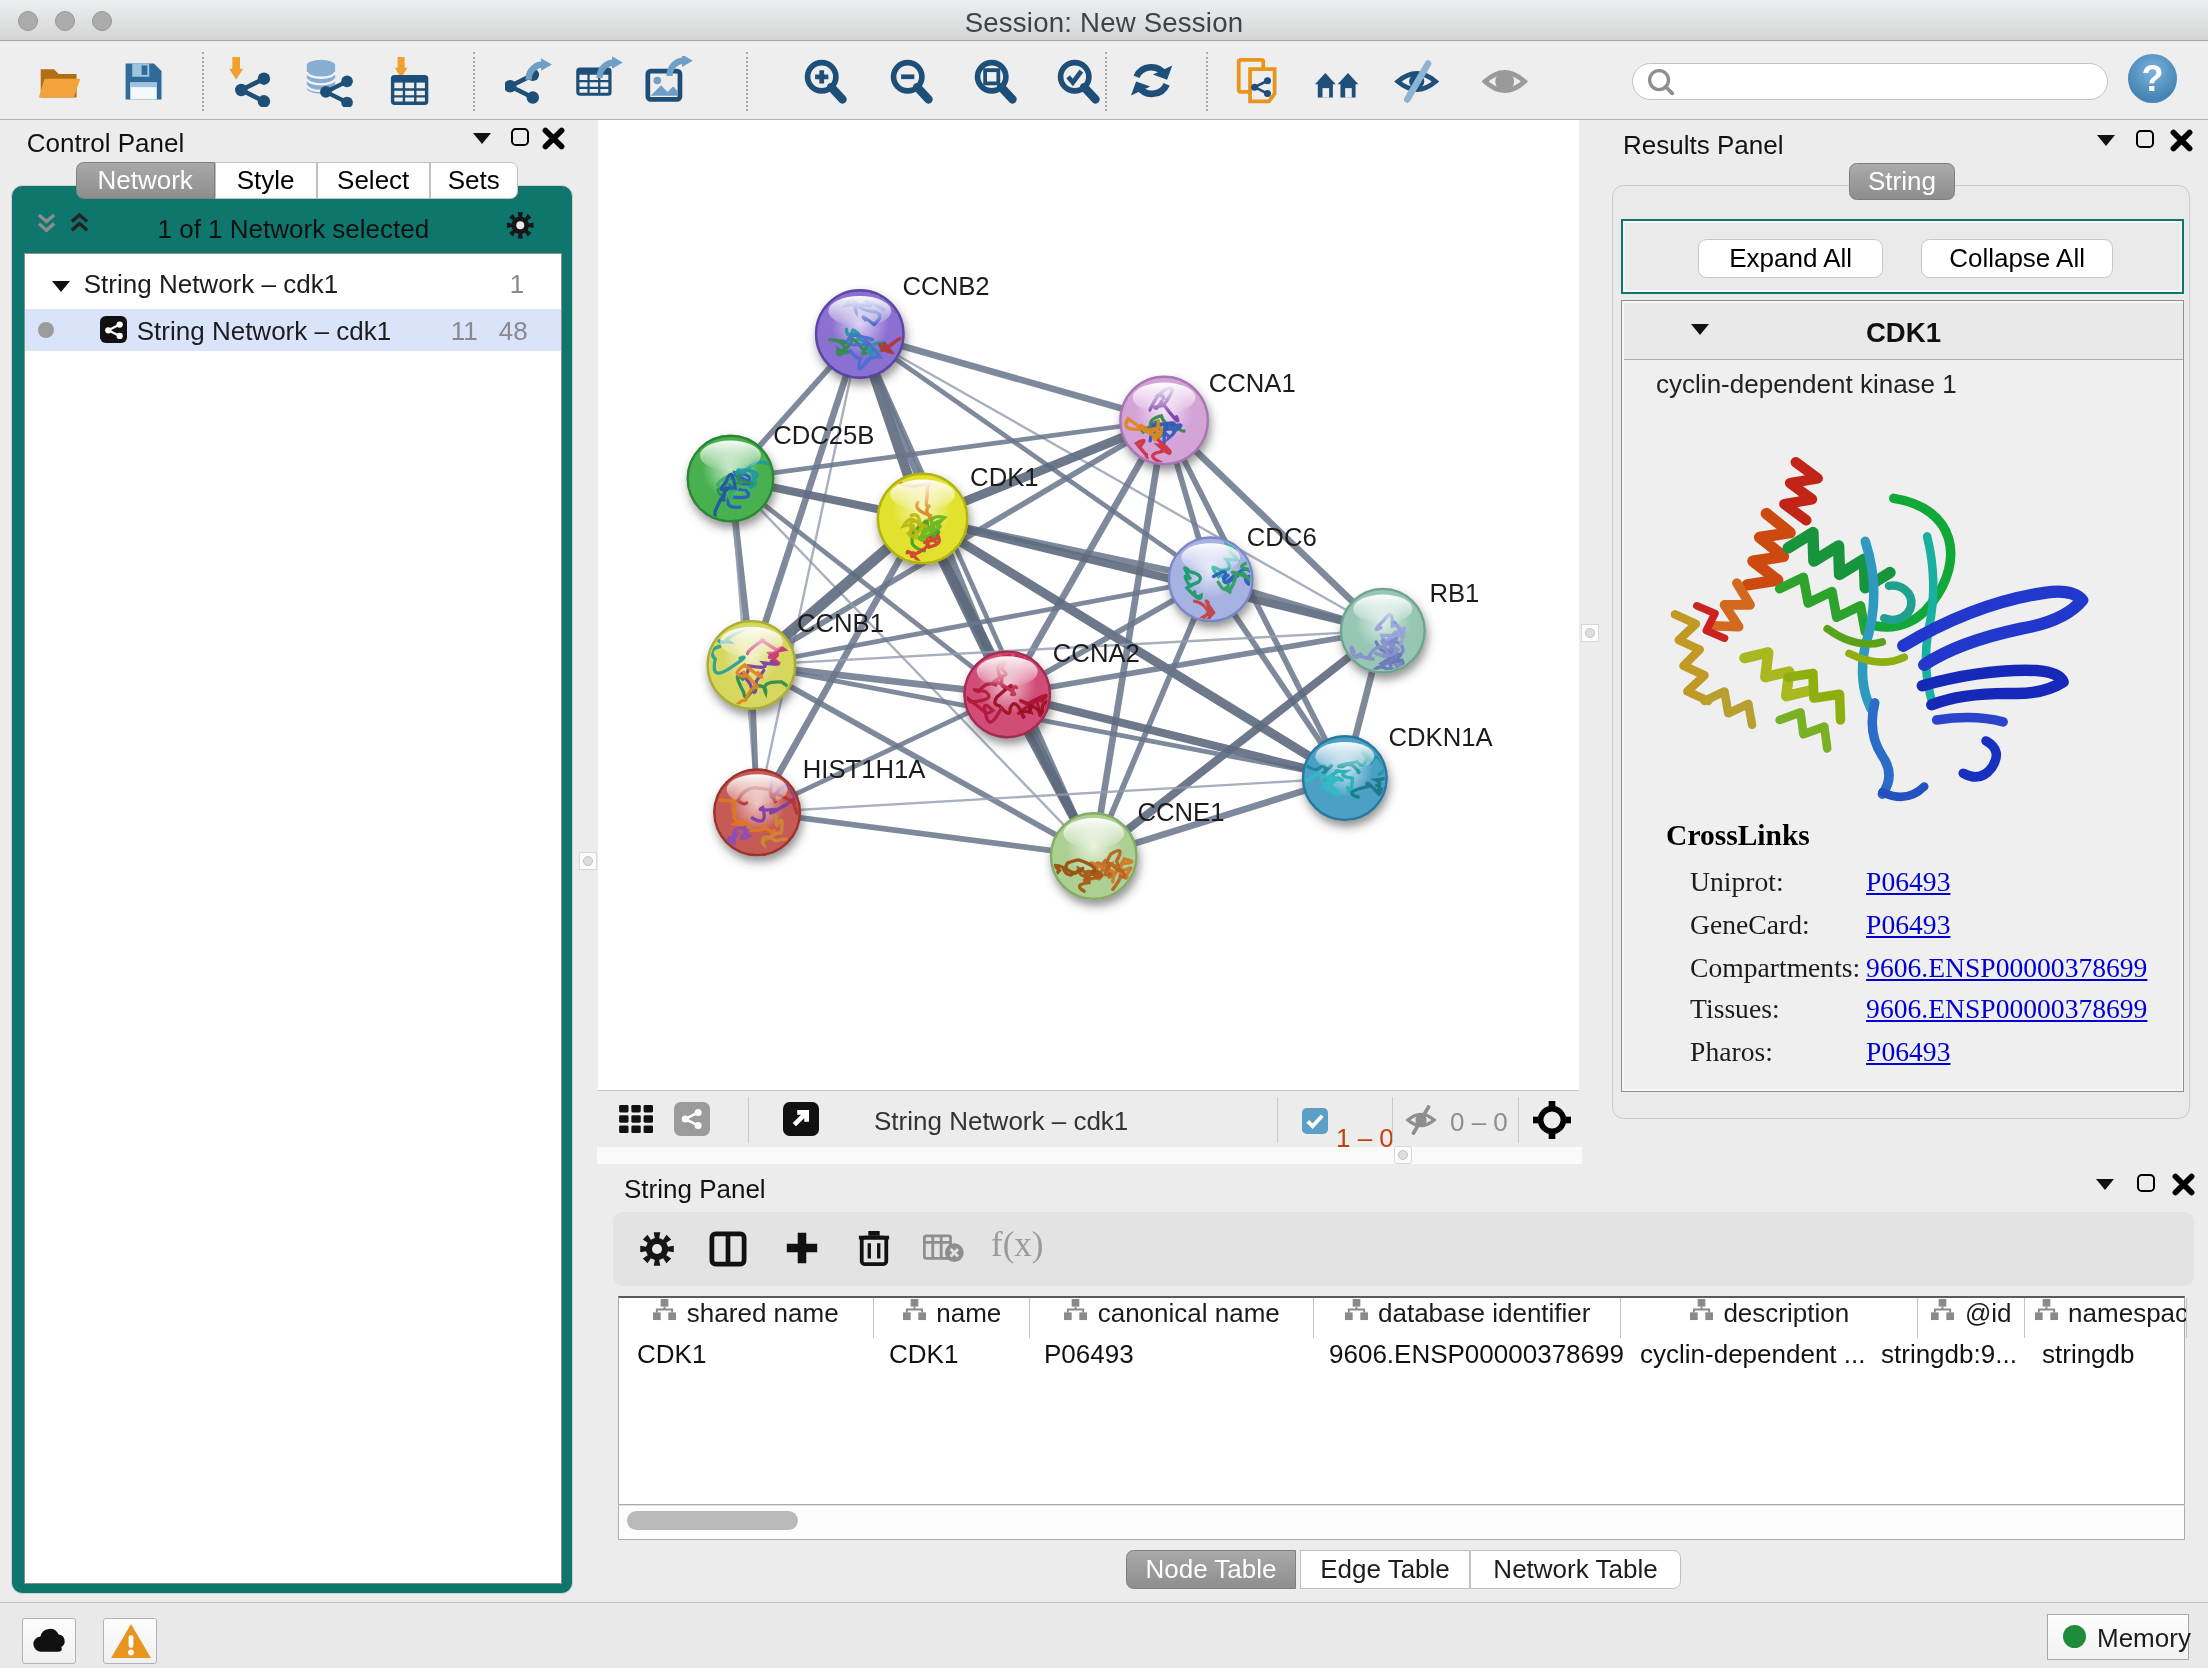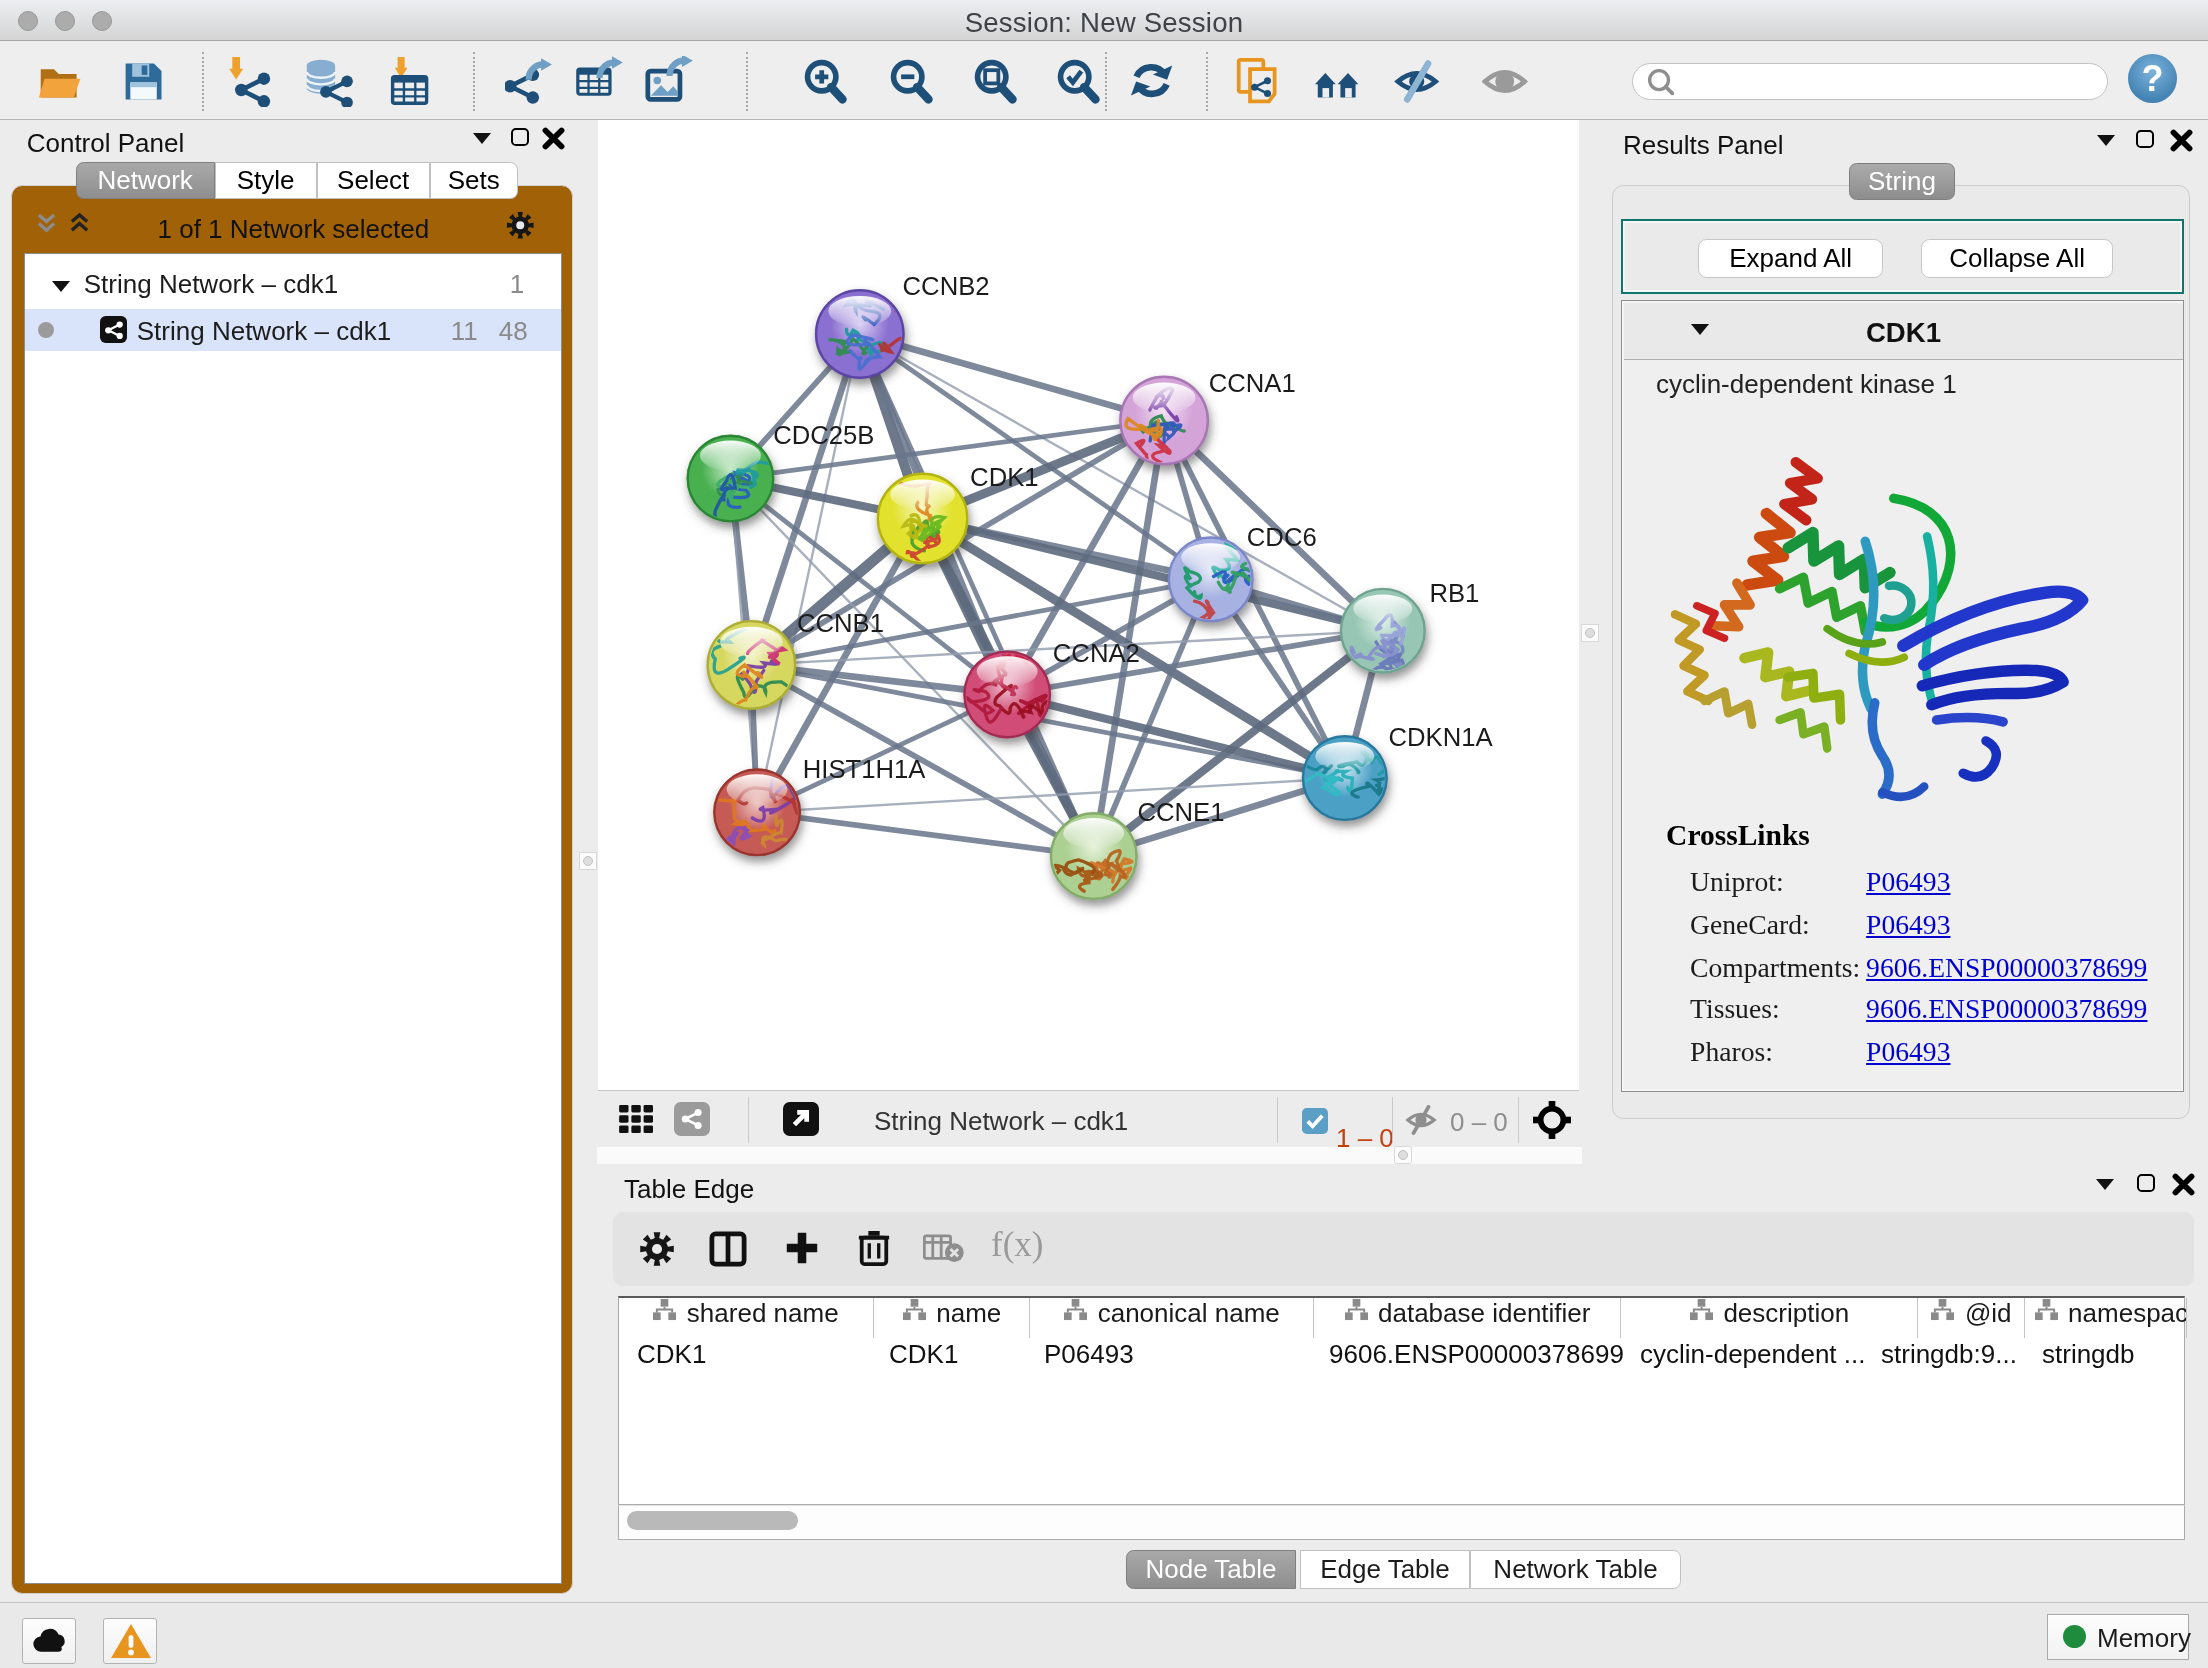"1 of 1 Network selected" .cpcontent { background: #a16207 -> #0f766e }
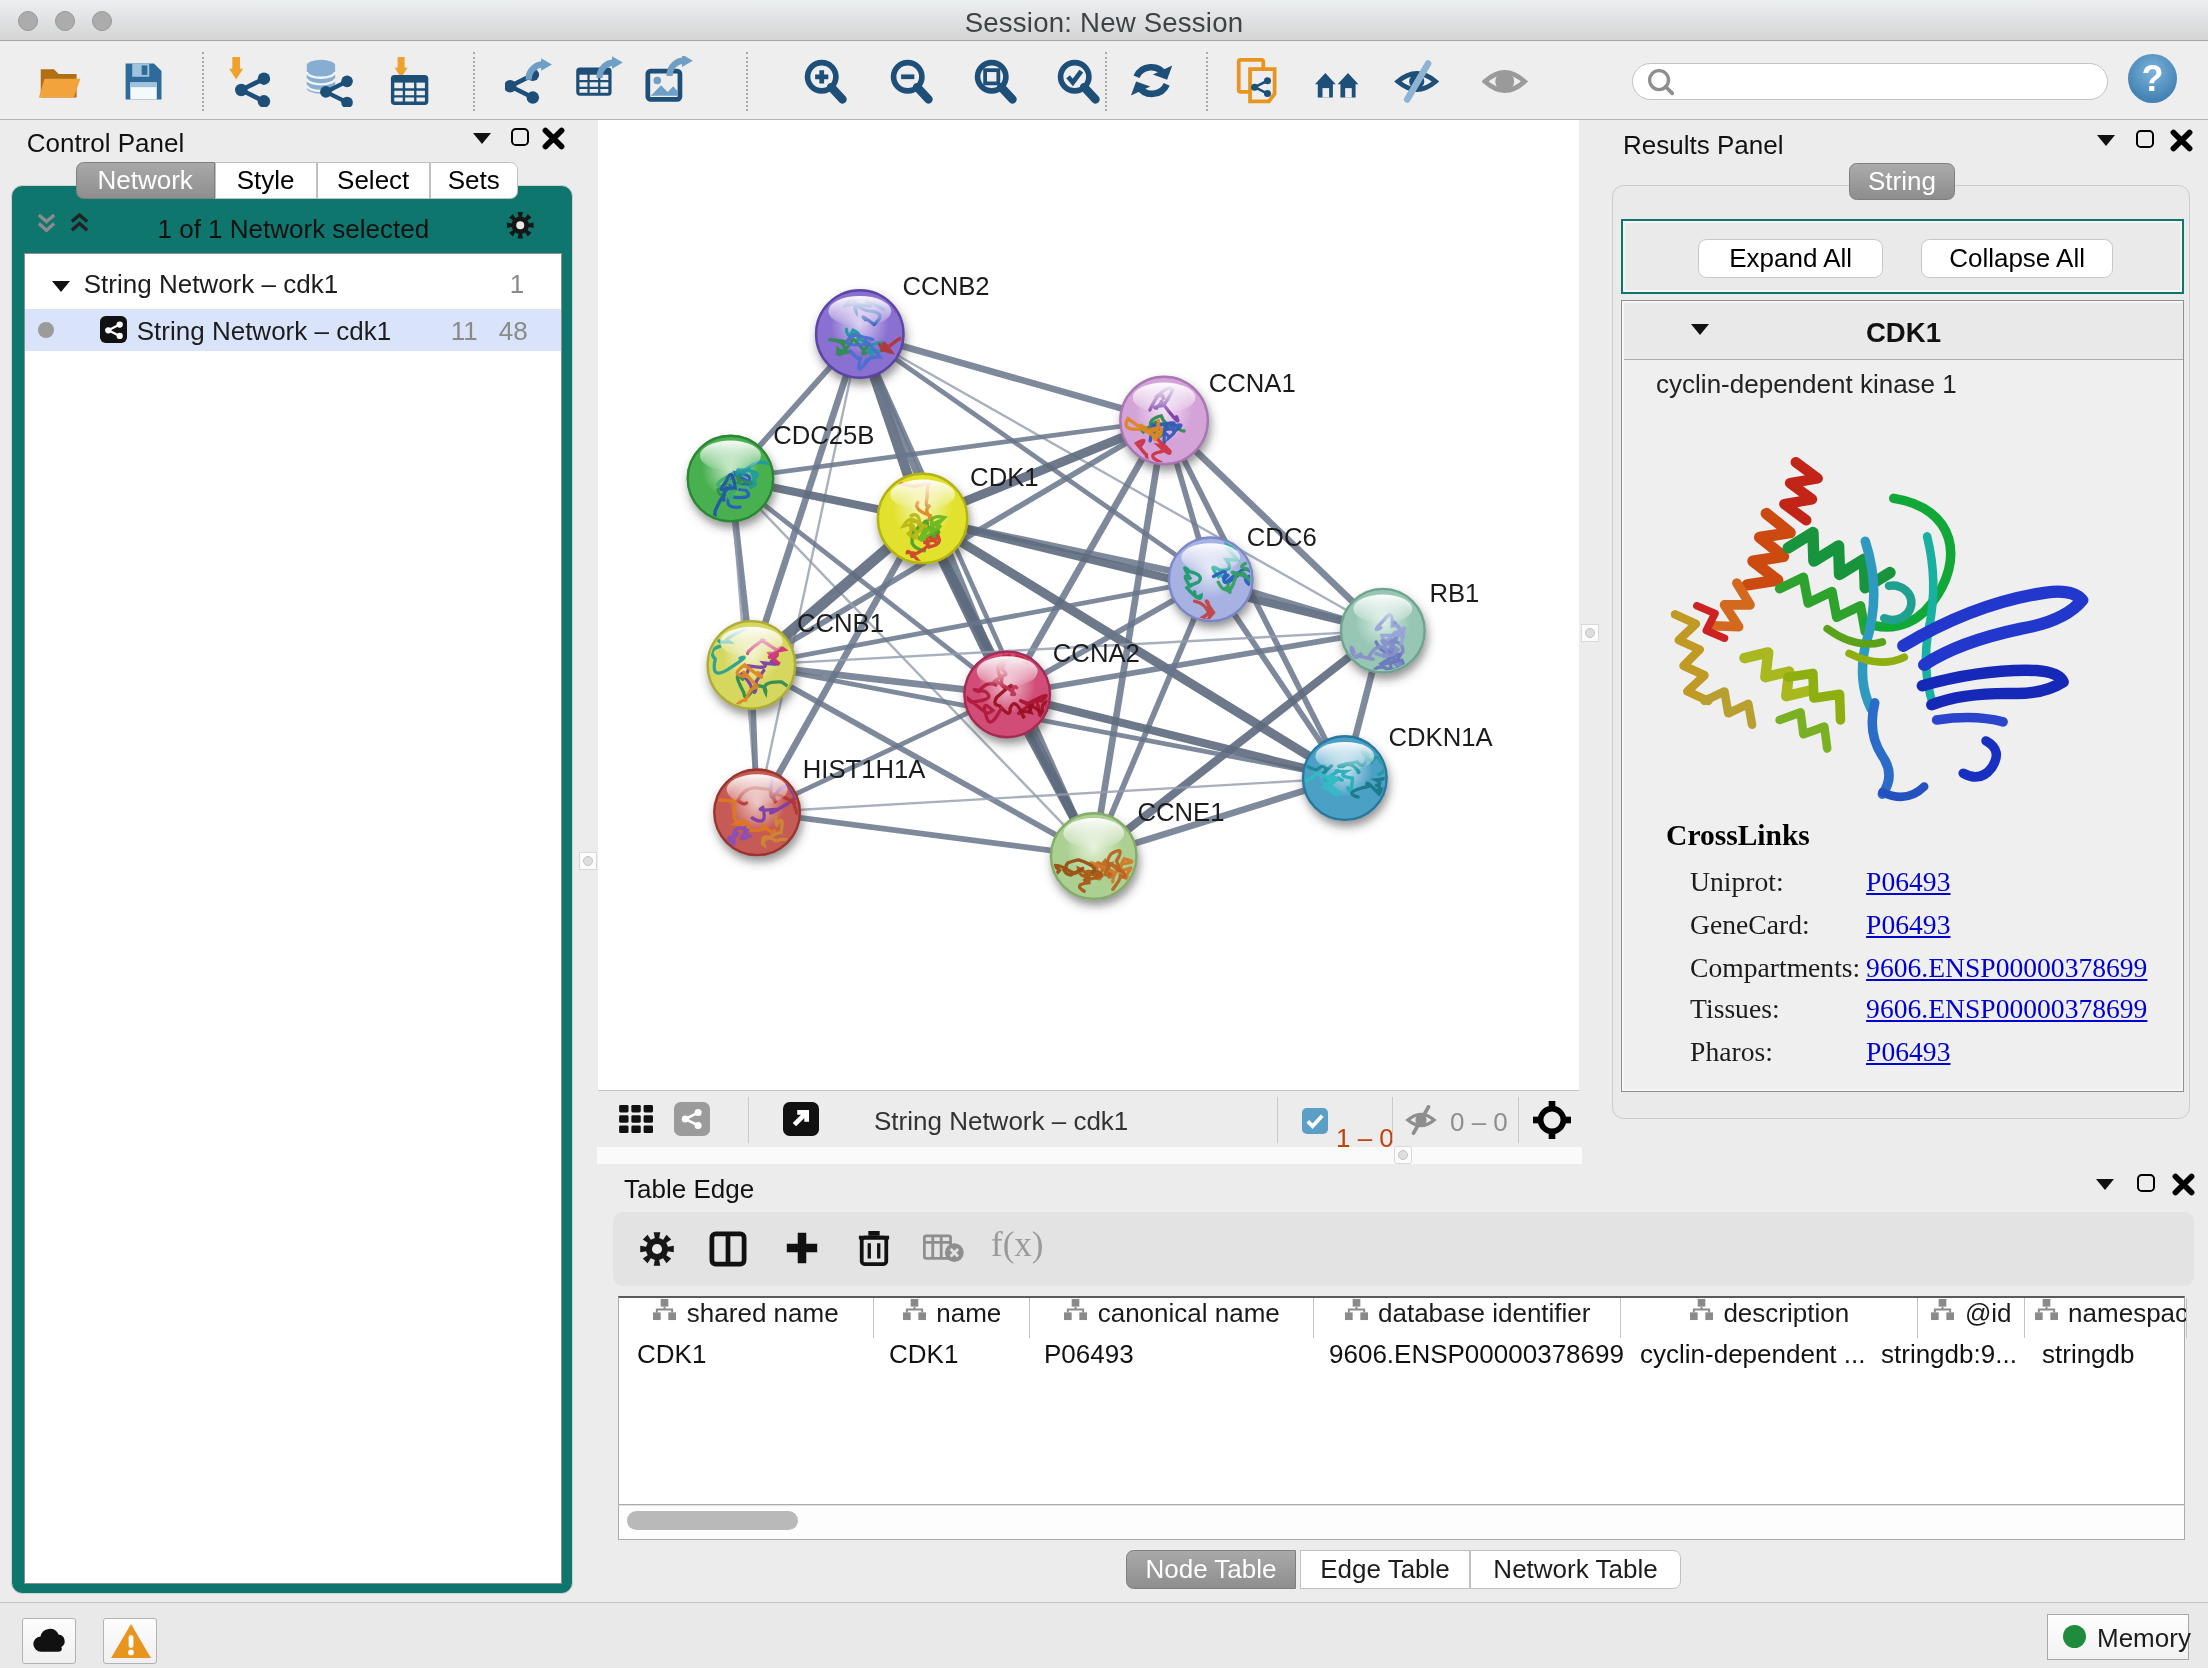"Table Edge" div.abs { text: Table Edge -> String Panel }
